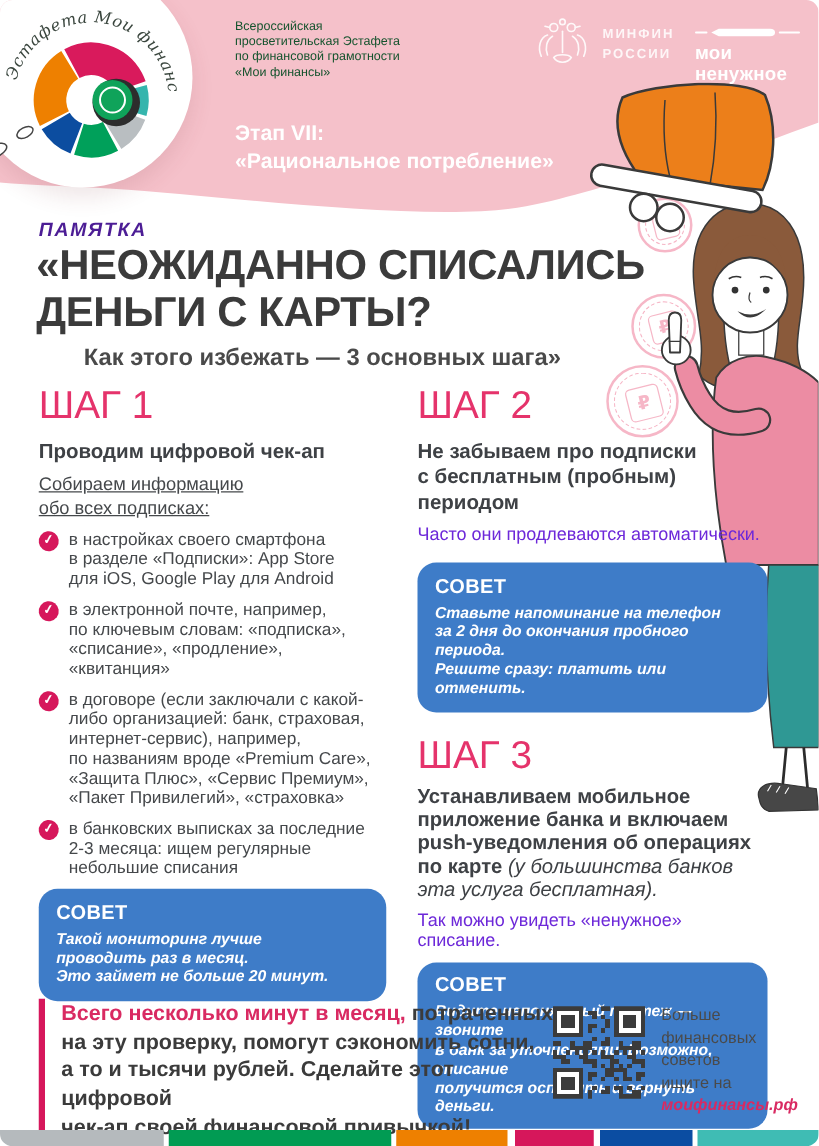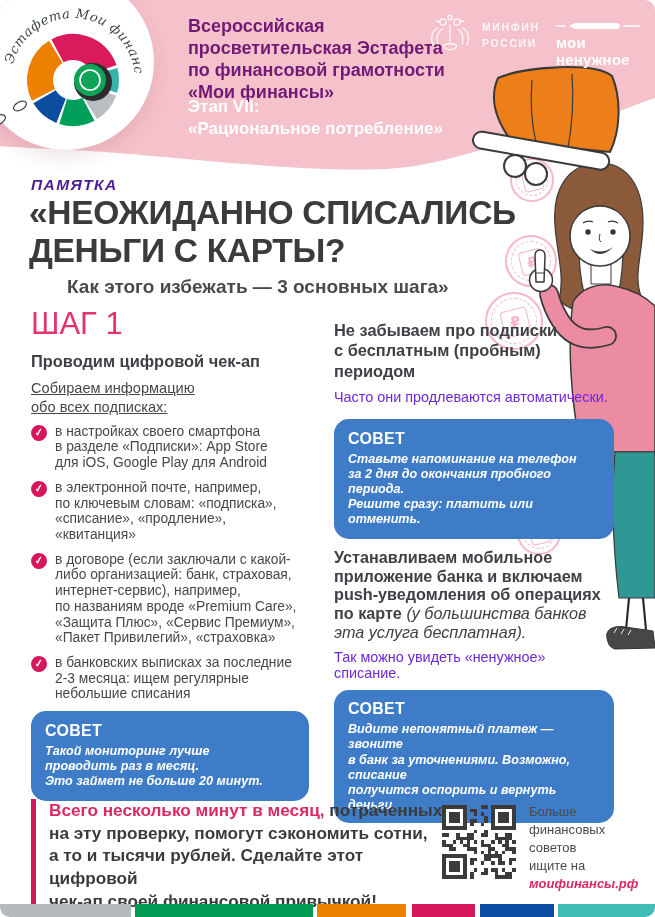"Всероссийская" .hdr-program { color: #701a75 -> #14532d; font-size: 18px -> 10px; font-weight: 700 -> 400 }
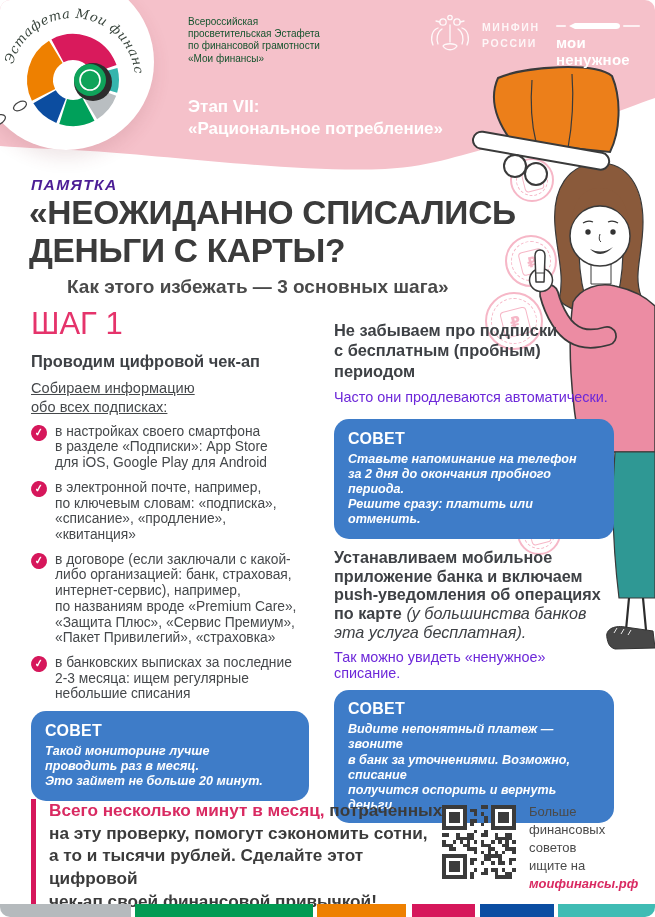"ШАГ 2" h2.step-h { html: none -> <h2>ШАГ 2</h2> }
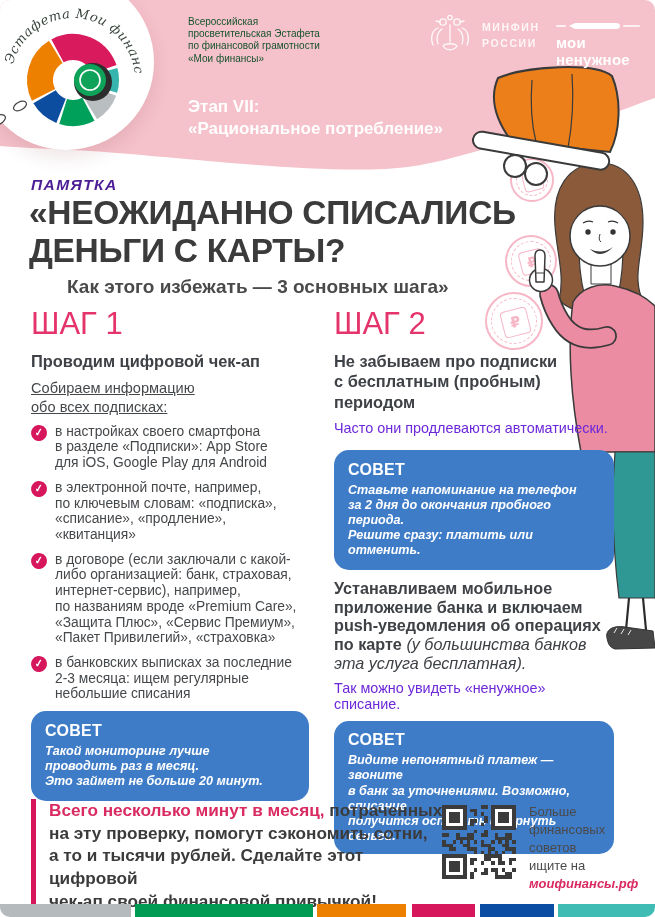"ШАГ 3" h2.step-h { html: none -> <h2>ШАГ 3</h2> }
